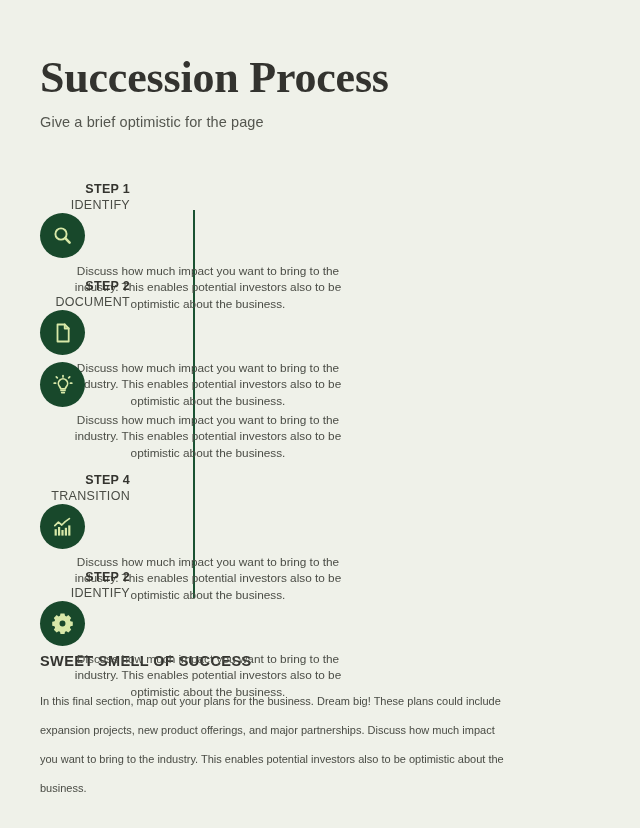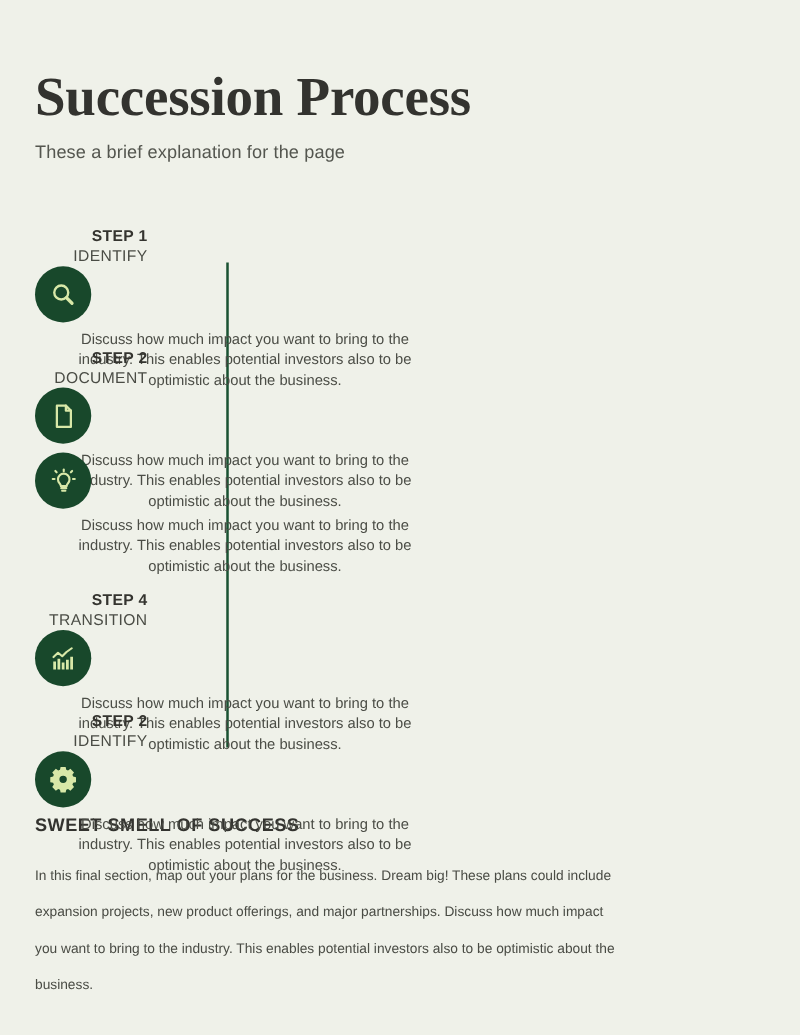"Succession Process" .page { padding: 52px 64px 0 28px -> 52px 64px 0 40px }
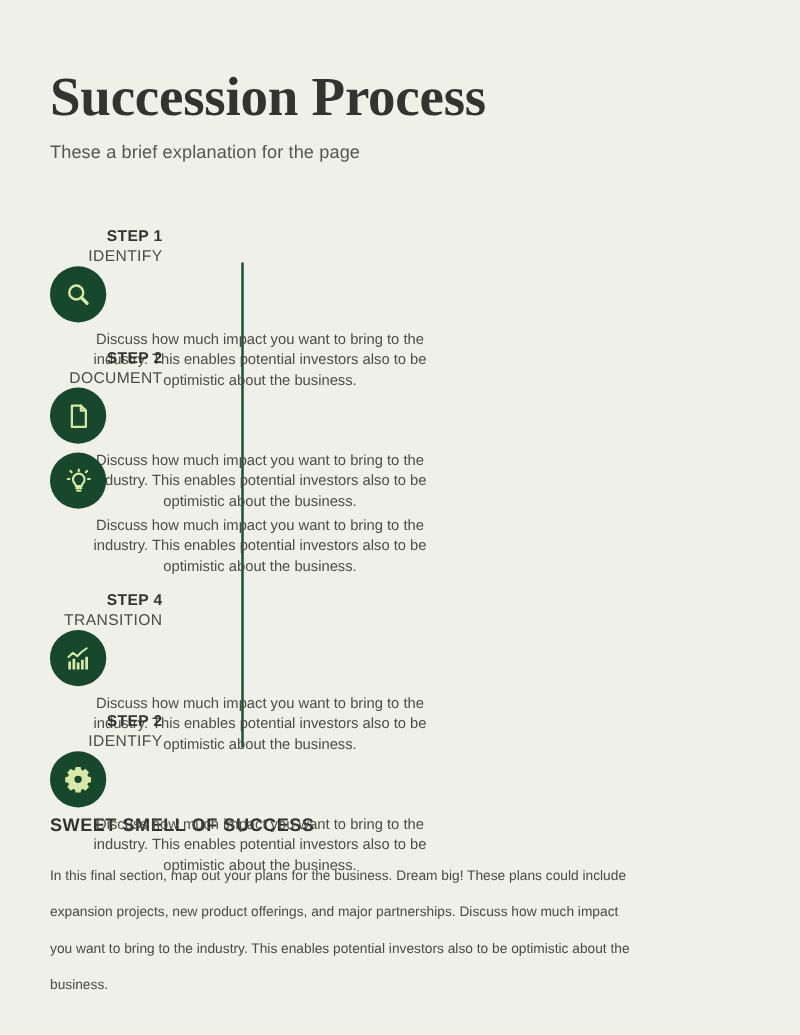"These a brief explanation for" p.subtitle { text: These a brief explanation -> Give a brief optimistic }
